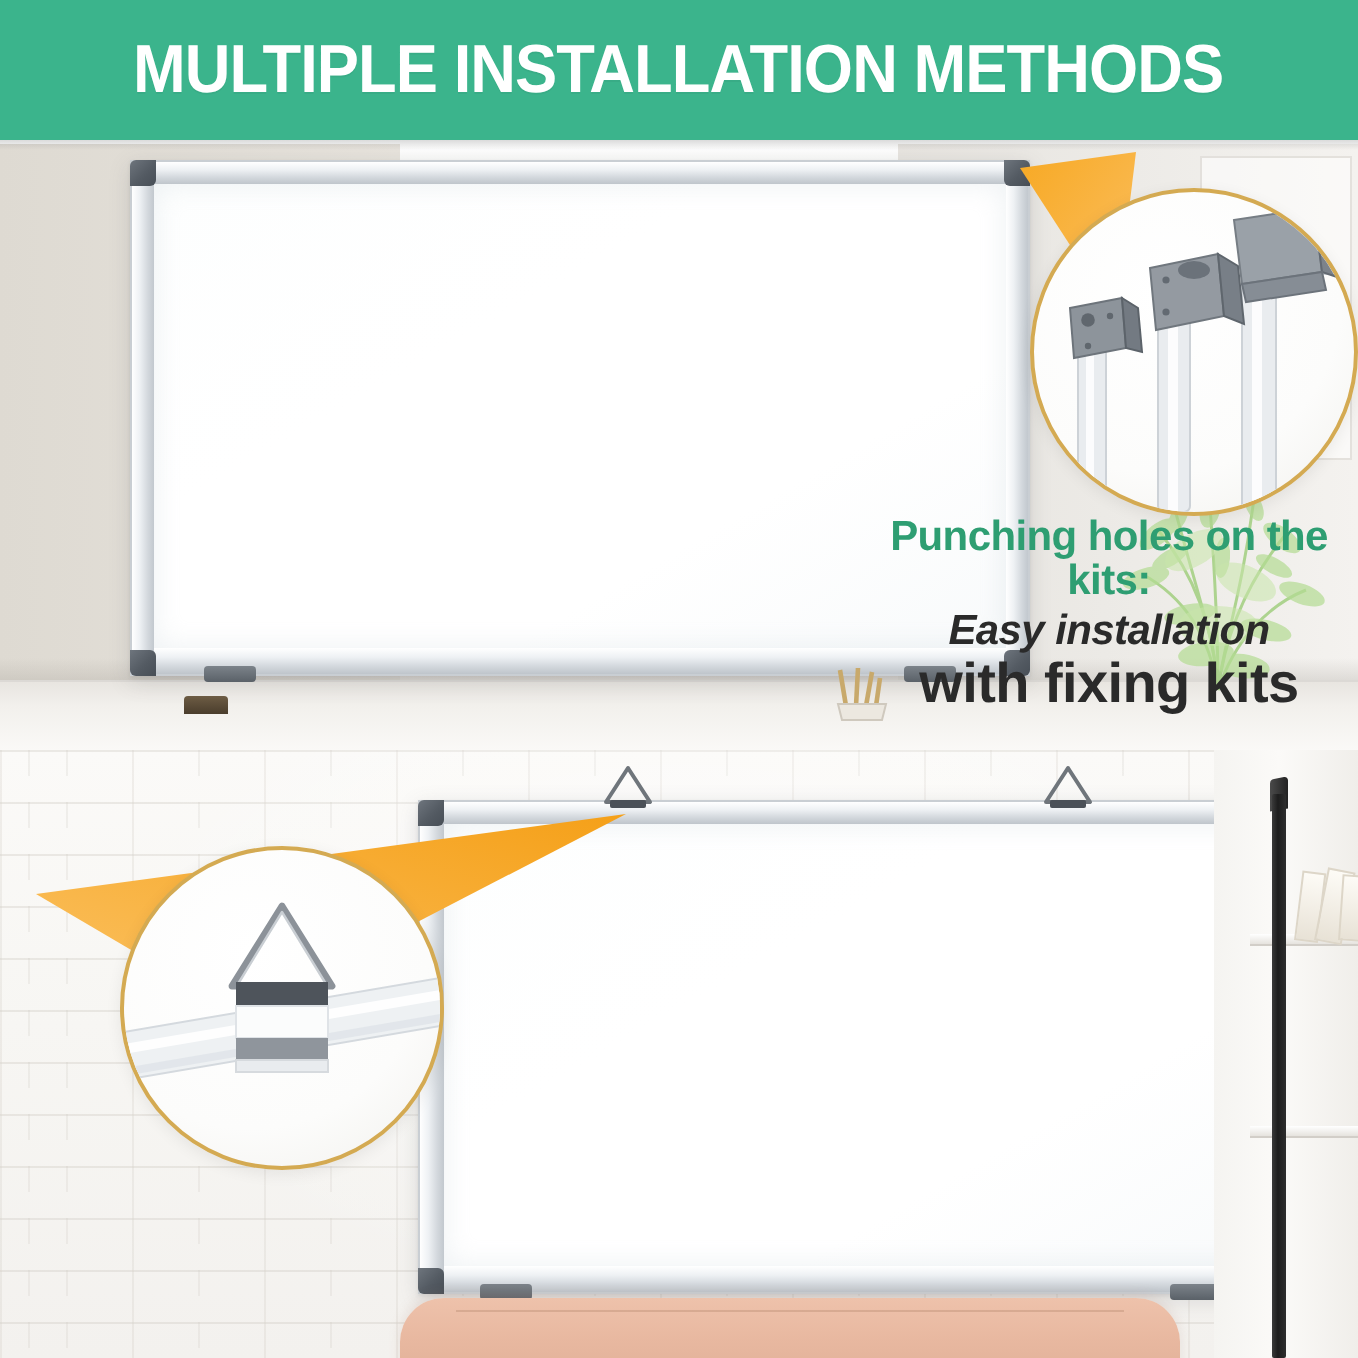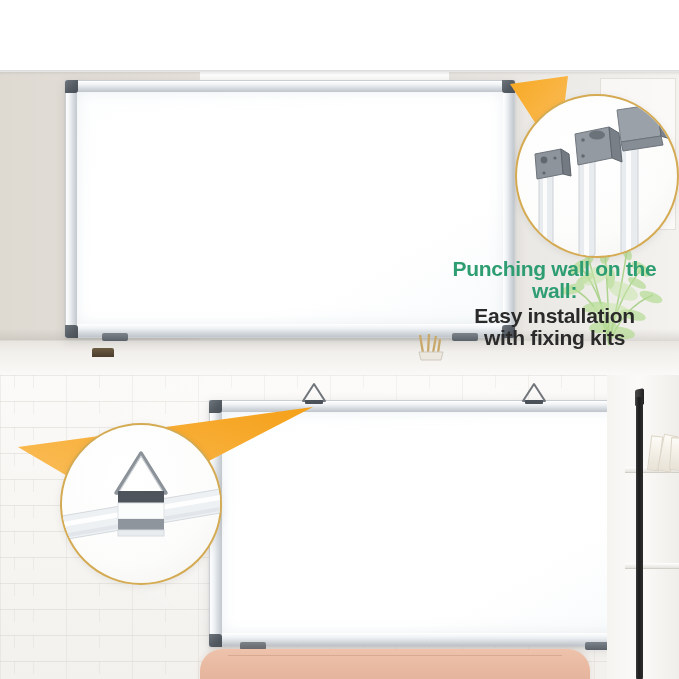"MULTIPLE INSTALLATION METHODS" div.banner { html: none -> <div> <div>MULTIPLE INSTALLATION METHODS</div> </div> }
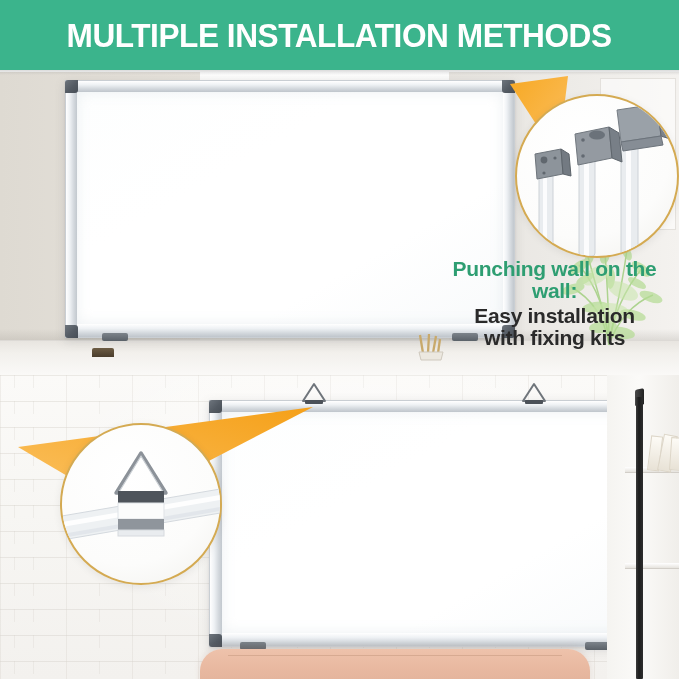"Punching wall on the wall:" span.t-green { text: wall on the wall -> holes on the kits }
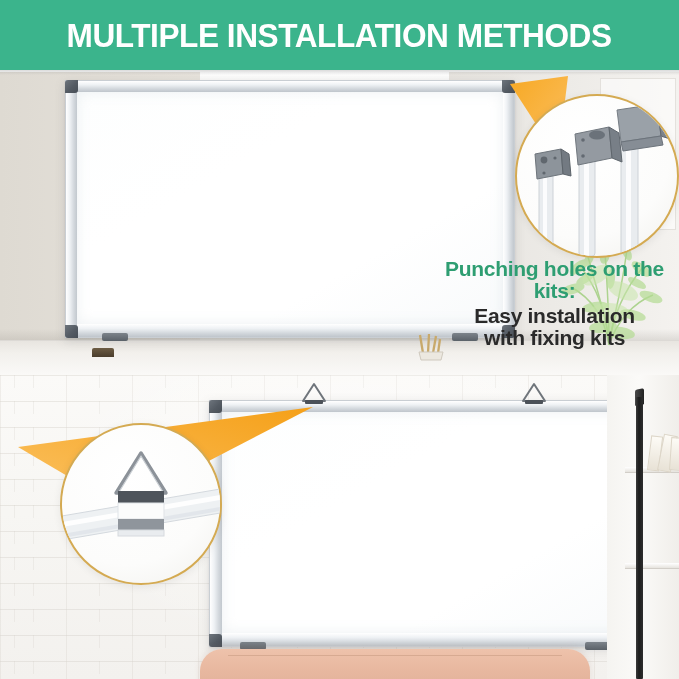"Easy installation" span.t-black { font-style: none -> italic }
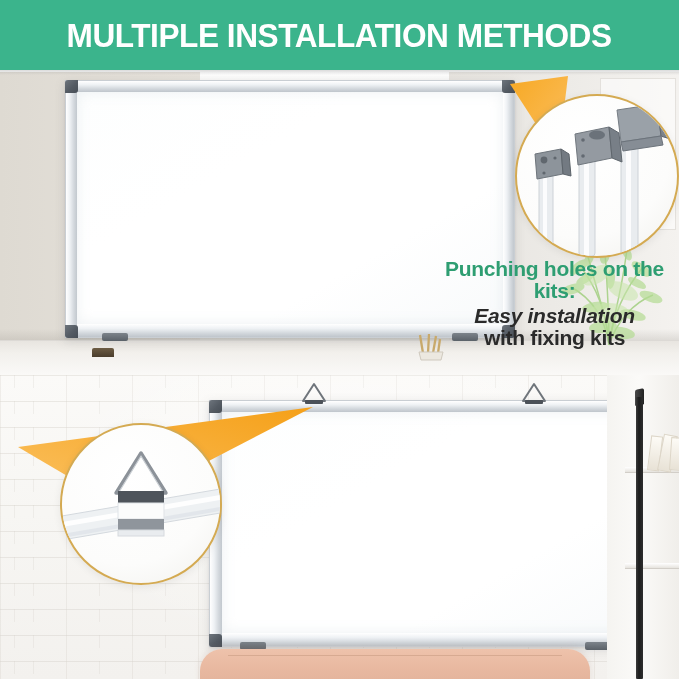"with fixing kits" span.t-black { font-size: 21px -> 28px }
